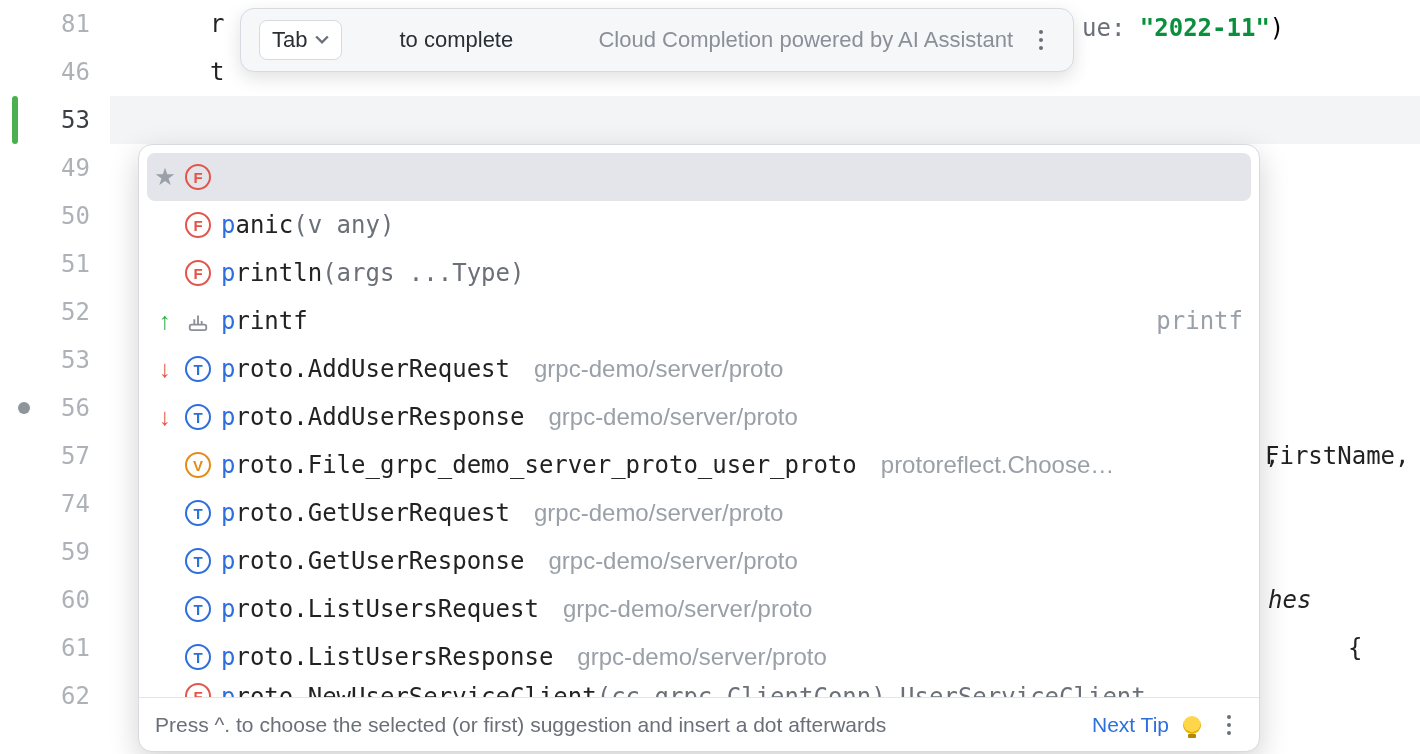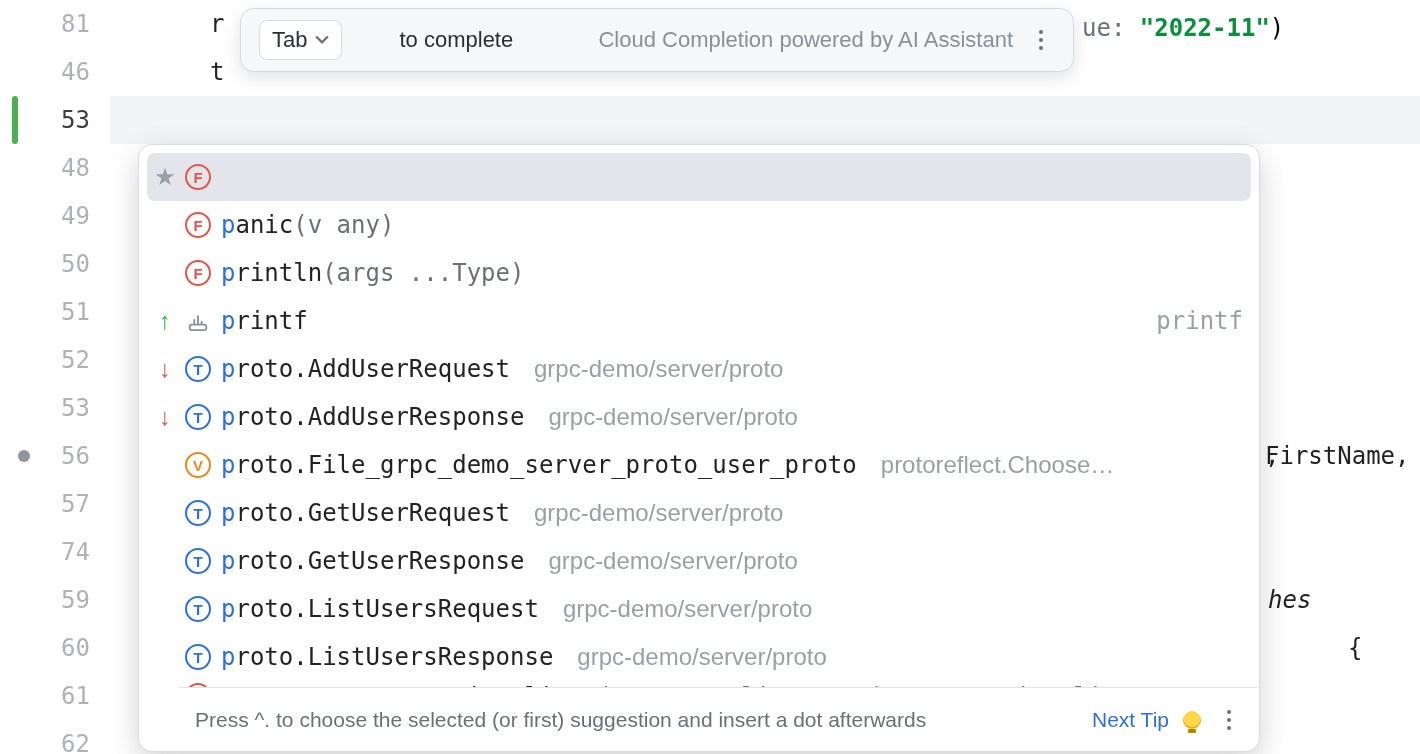"48" div.ln { html: <div>48</div> -> none }
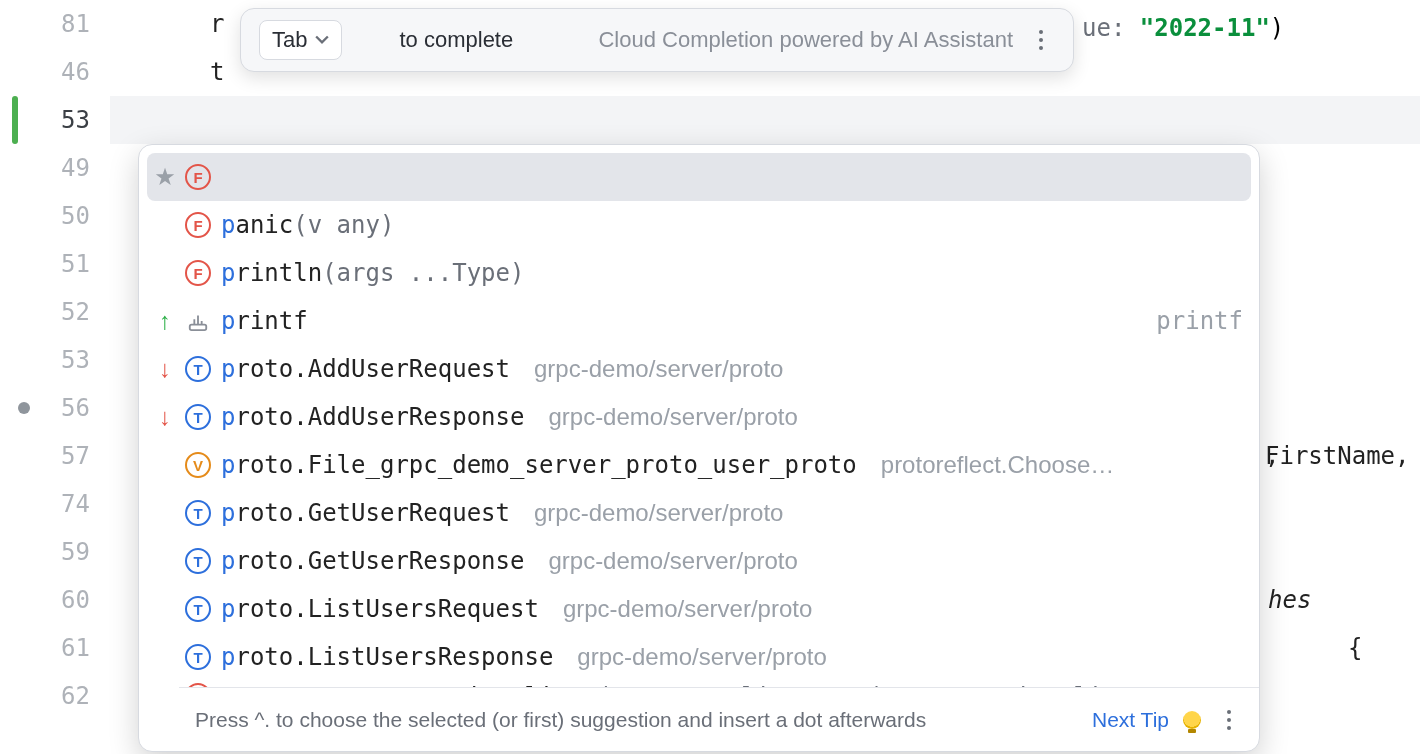"Press ^. to choose the" .popup-footer { height: 64px -> 54px; margin-left: 40px -> none }
